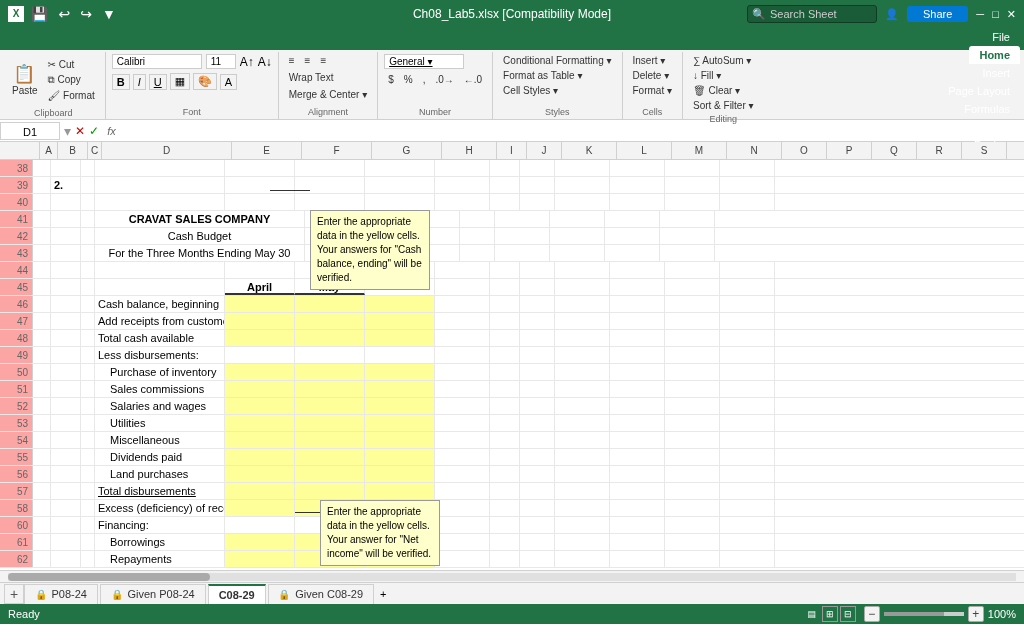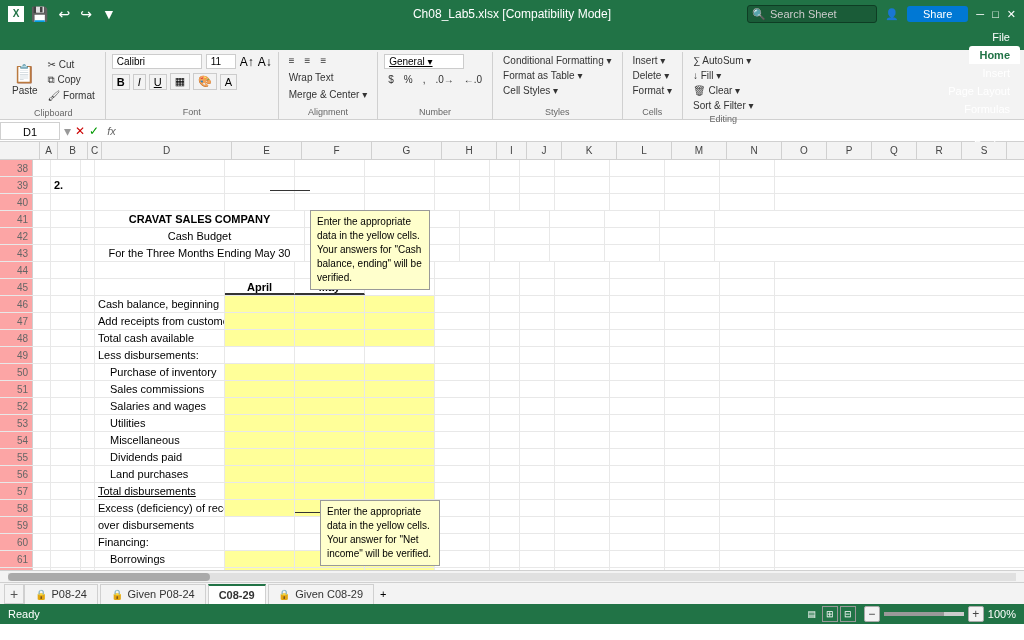"59" div.grid-row { html: <div> <div>59</div> <div></div> <div></div> <div></div> <div>over disbursements</div> <div></div> <div></div> <div></div> <div></div> <div></div> <div></div> <div></div> <div></div> <div></div> <div></div> </div> -> none }
